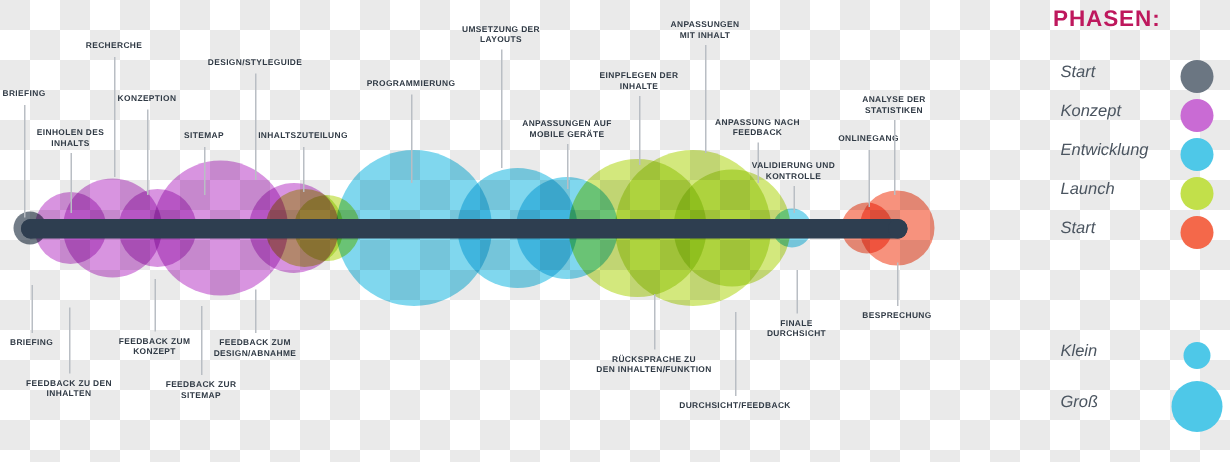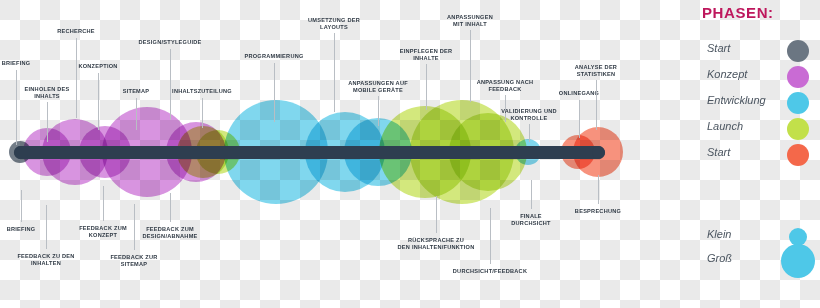"Groß" div.leg-row { top: 248px -> 258px }
